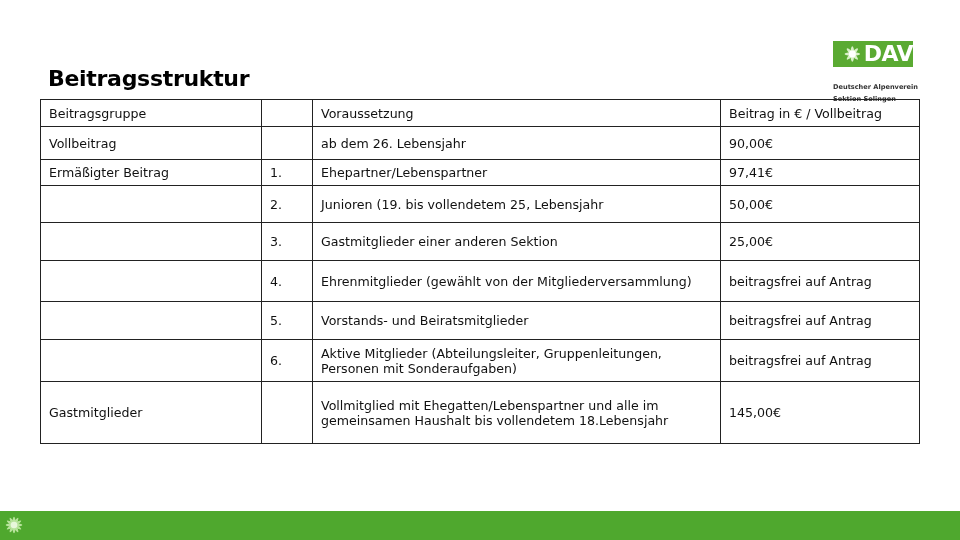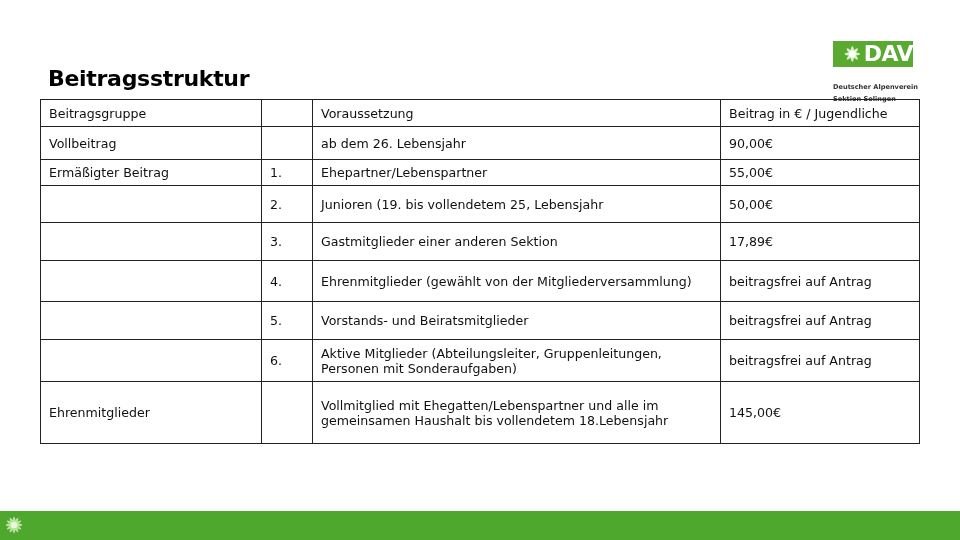"Beitrag in € / Jugendliche" td { text: Jugendliche -> Vollbeitrag }
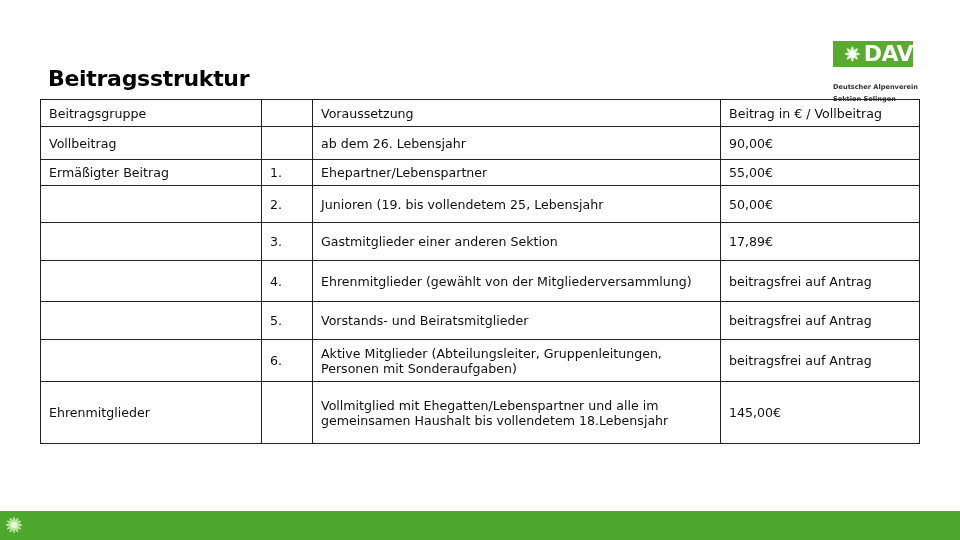"55,00€" td { text: 55,00€ -> 97,41€ }
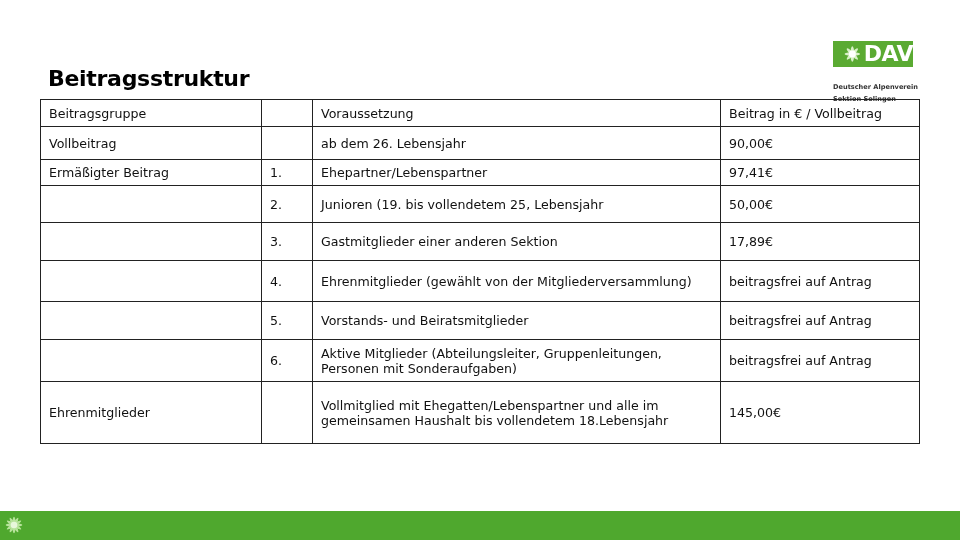"17,89€" td { text: 17,89€ -> 25,00€ }
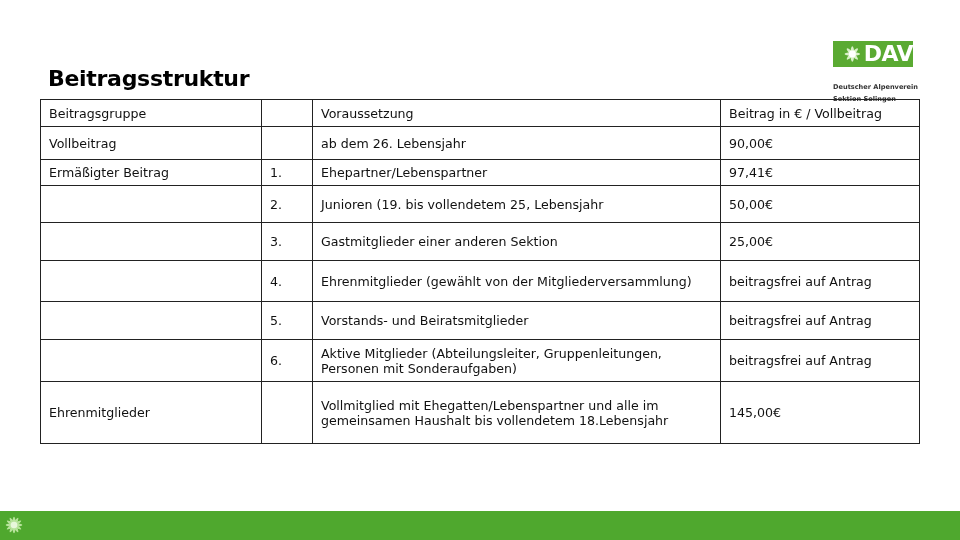"Ehrenmitglieder" td { text: Ehrenmitglieder -> Gastmitglieder }
